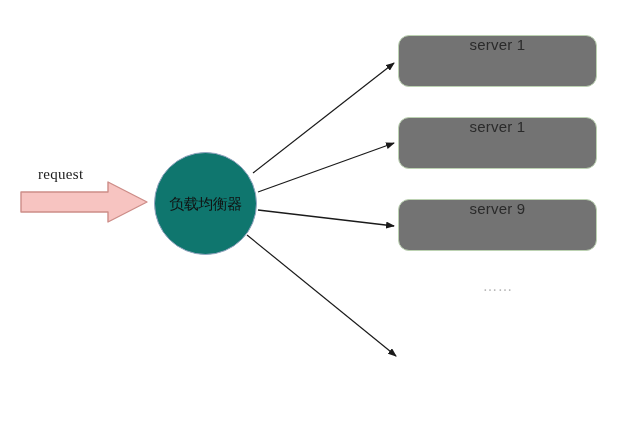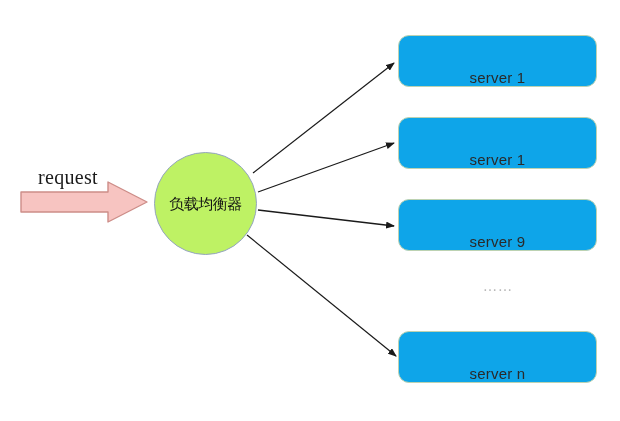"server 1" .server-box { align-items: flex-end -> flex-start; background: #0ea5e9 -> #737373 }
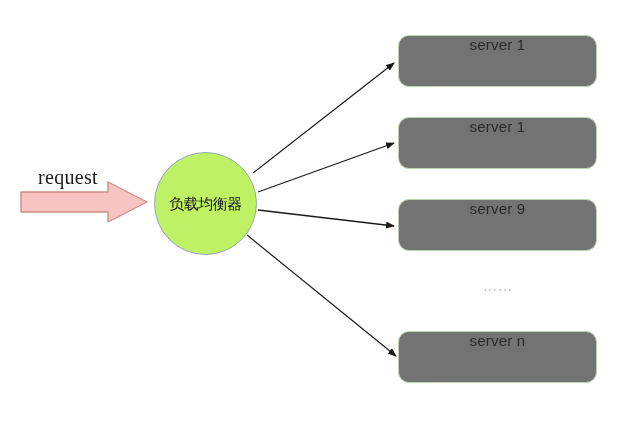"request" .request-label { font-size: 20px -> 15px }
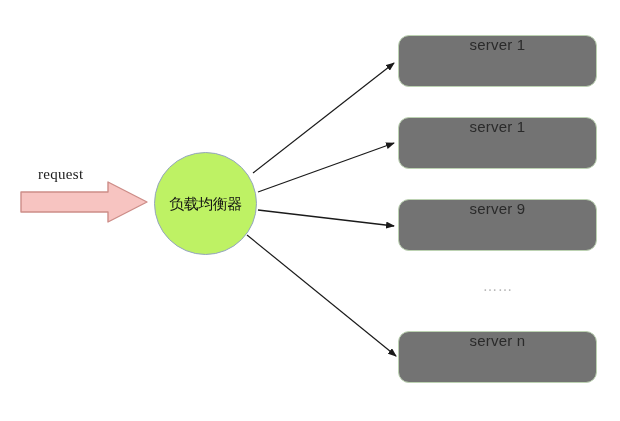"负载均衡器" .lb-circle { background: #bef264 -> #0f766e }
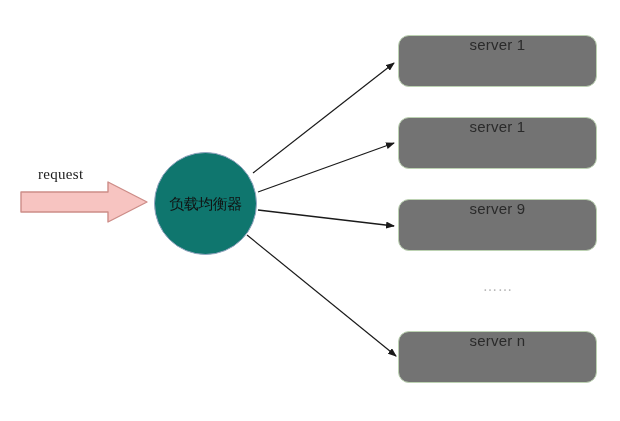"server n" div.server-box { html: <div> <span>server n</span> </div> -> none }
